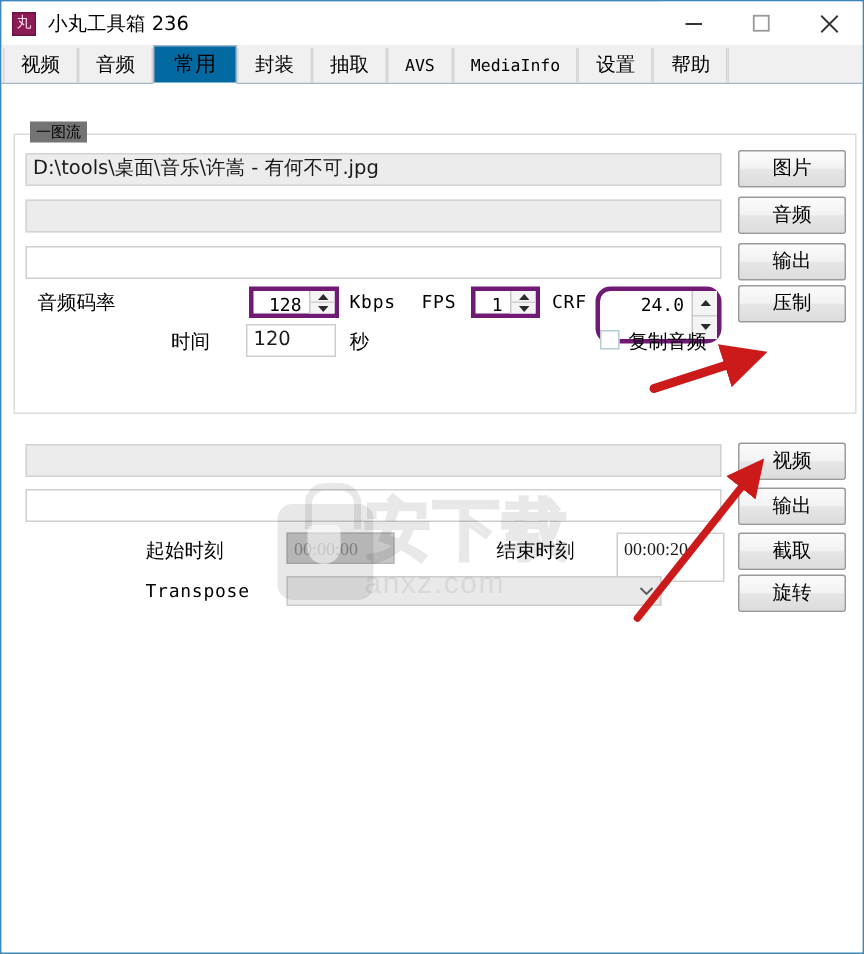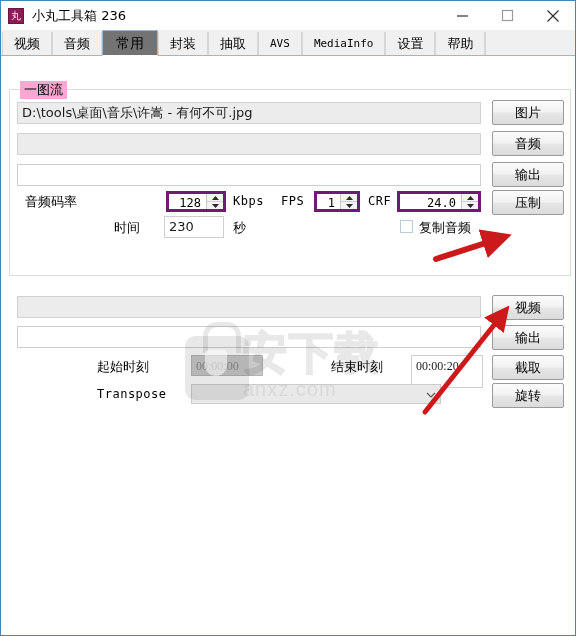"常用" .tab.active { background: #737373 -> #0369a1 }
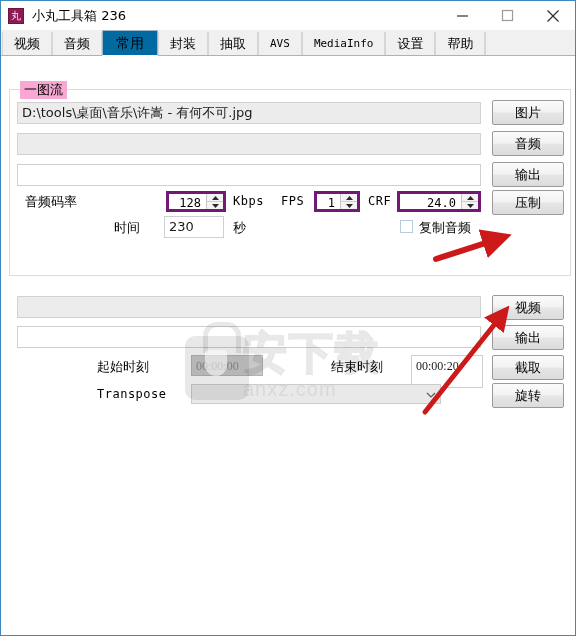"一图流" .group-title { background: #f9a8d4 -> #737373; font-size: 13px -> 10px }
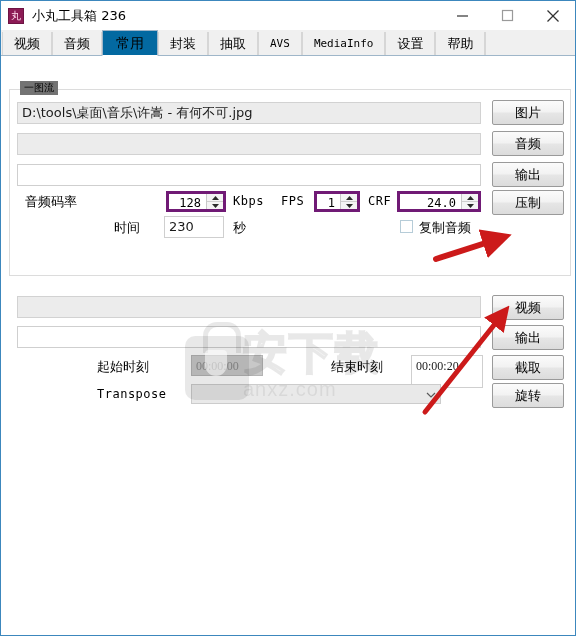"24.0" div.spinwrap { border-radius: none -> 10px; height: 21px -> 38px }
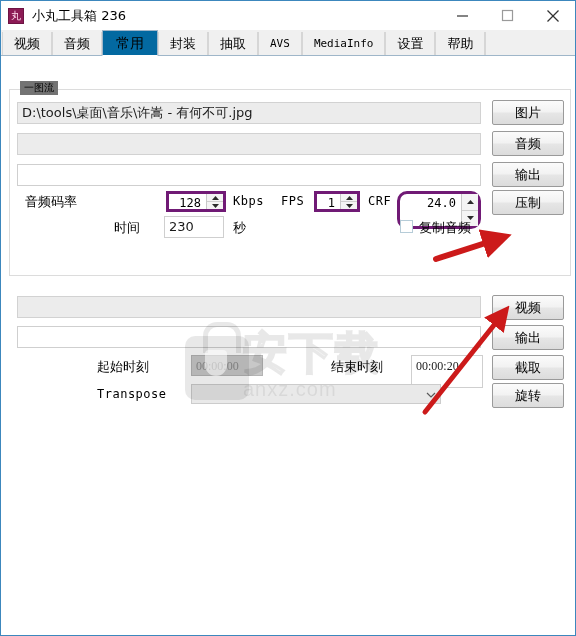"230" div.tbox { text: 230 -> 120 }
